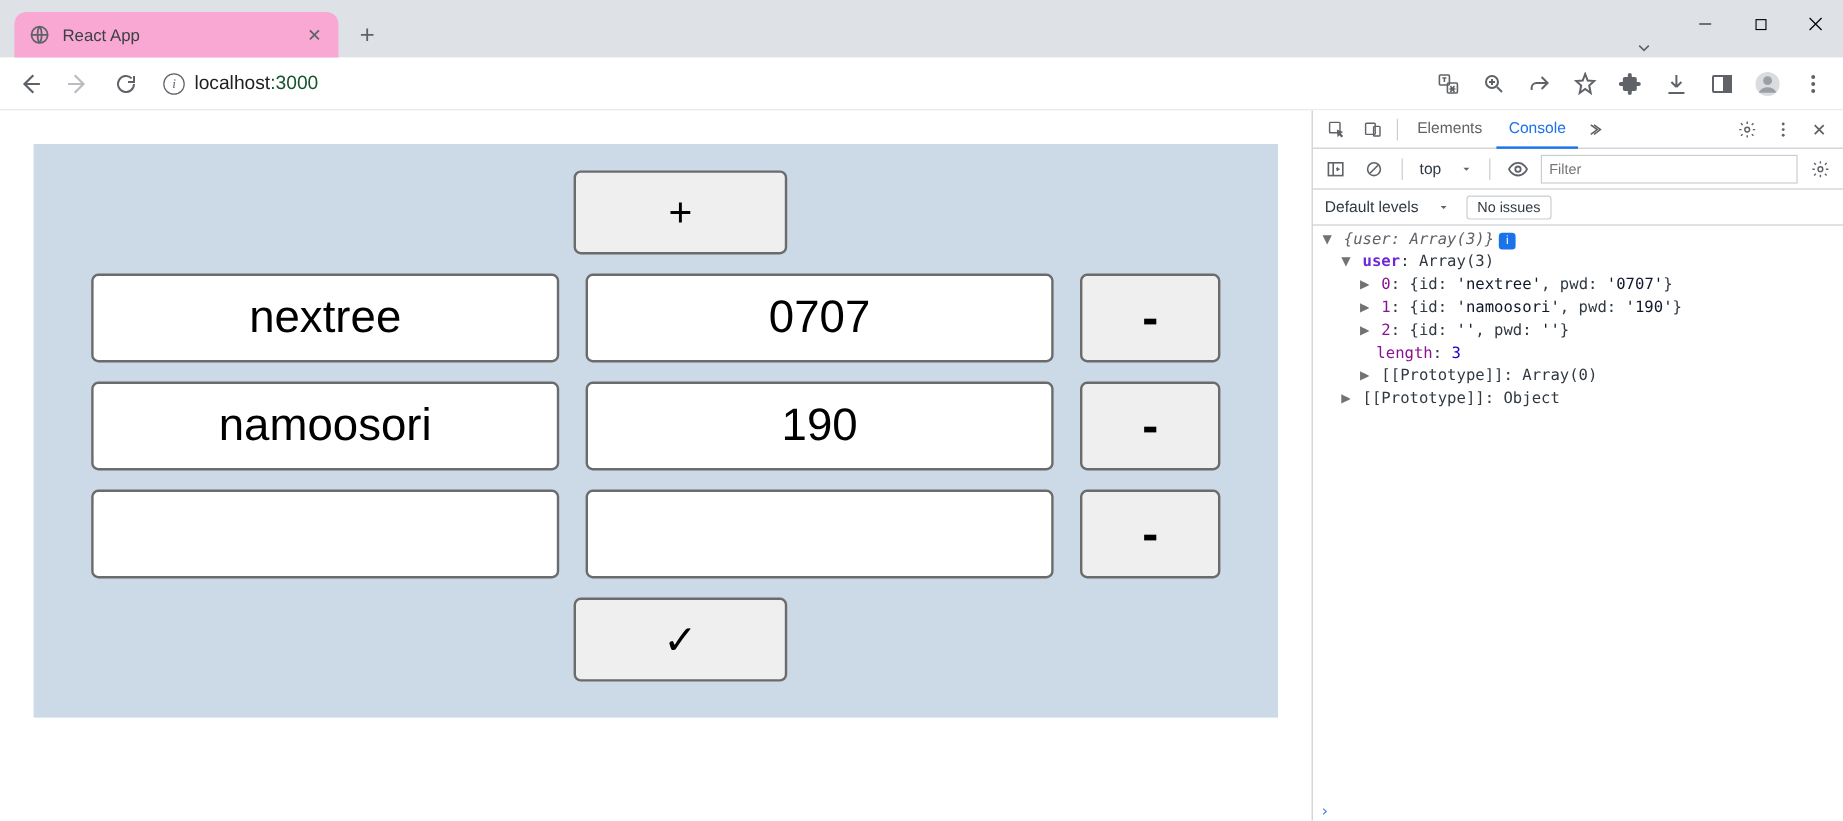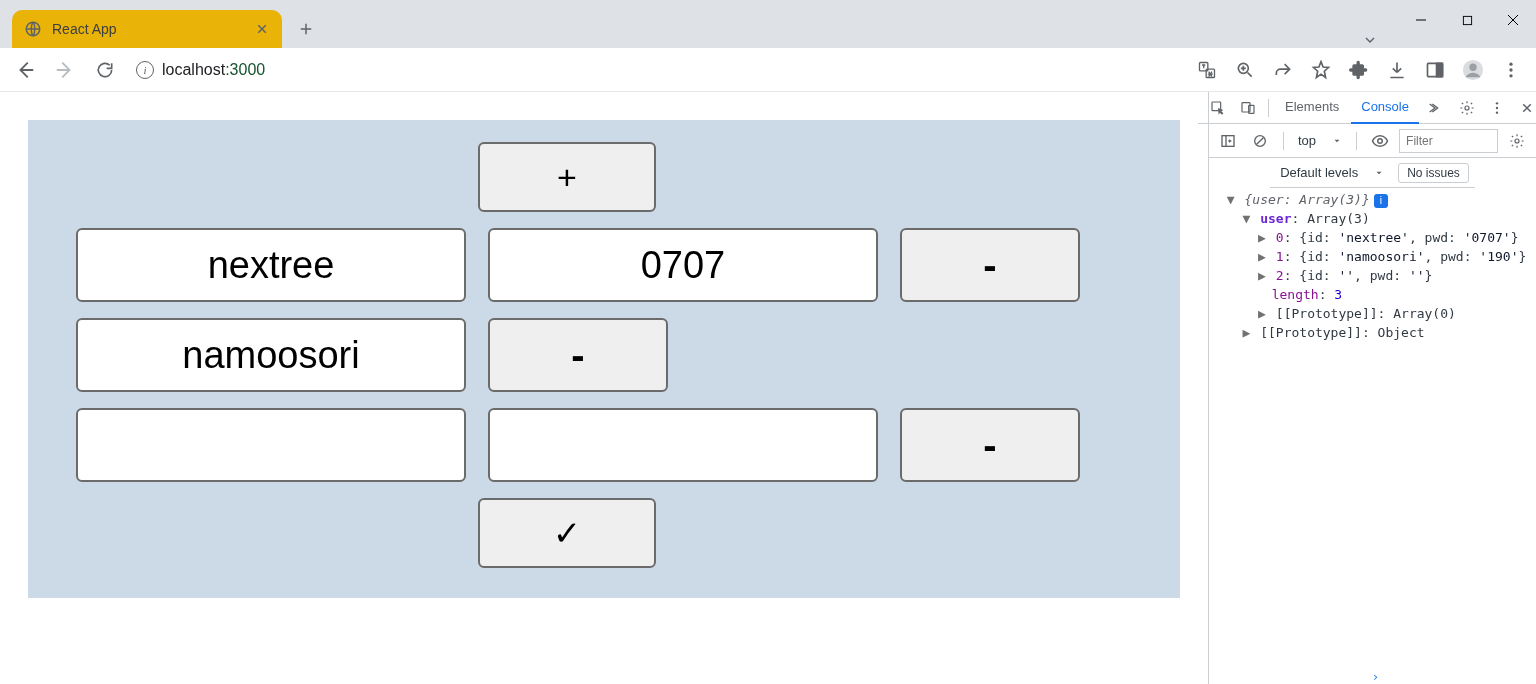"React App" .tab { background: #eab308 -> #f9a8d4 }
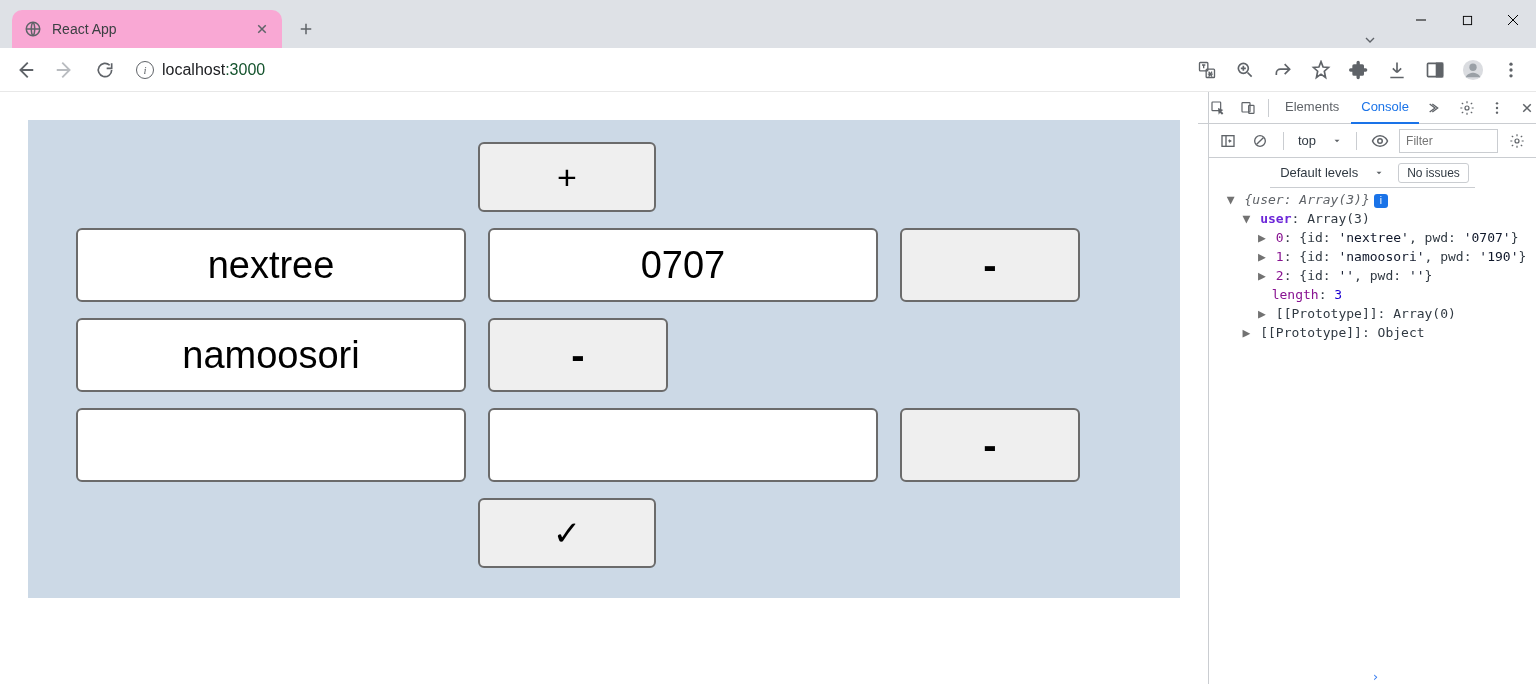"Elements" .devtools { align-items: center -> none; width: 328px -> 443px }
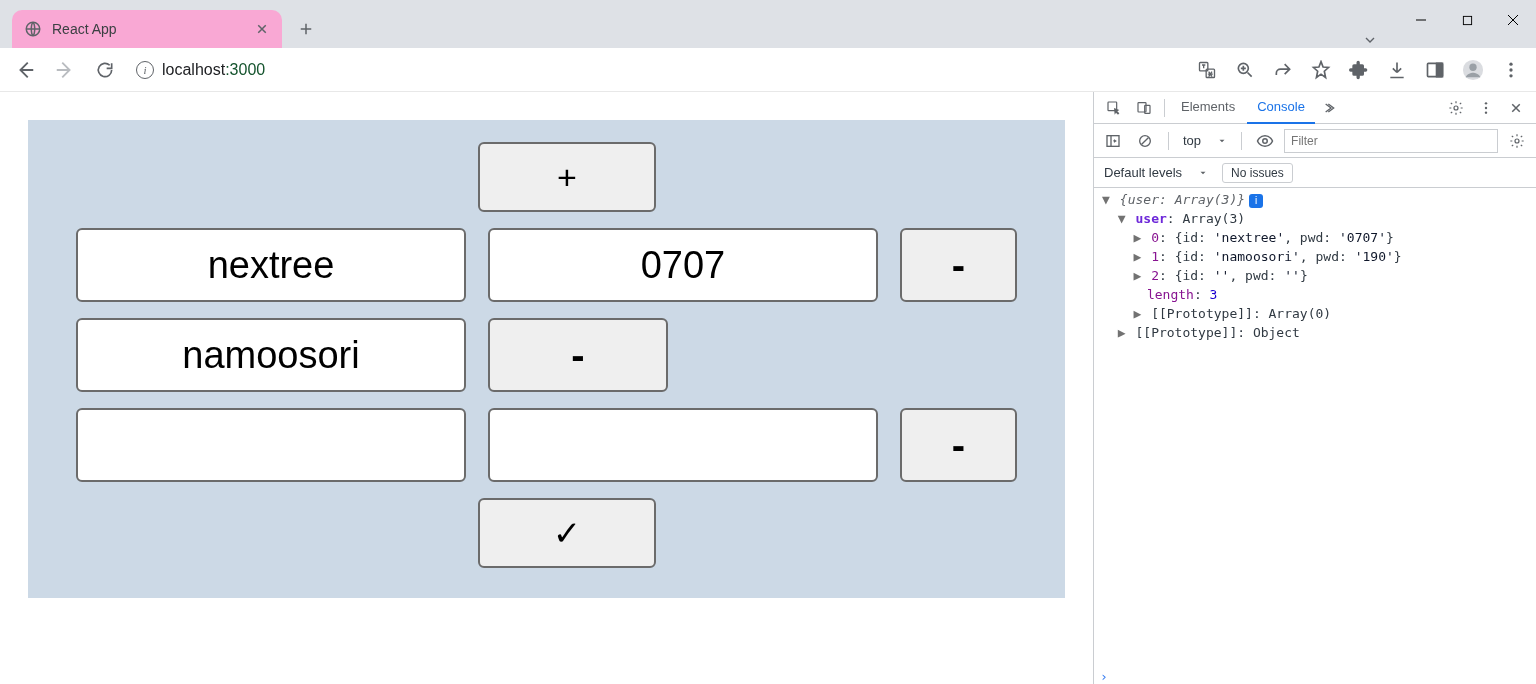"190" input.txt-input { html: none -> <input> }
